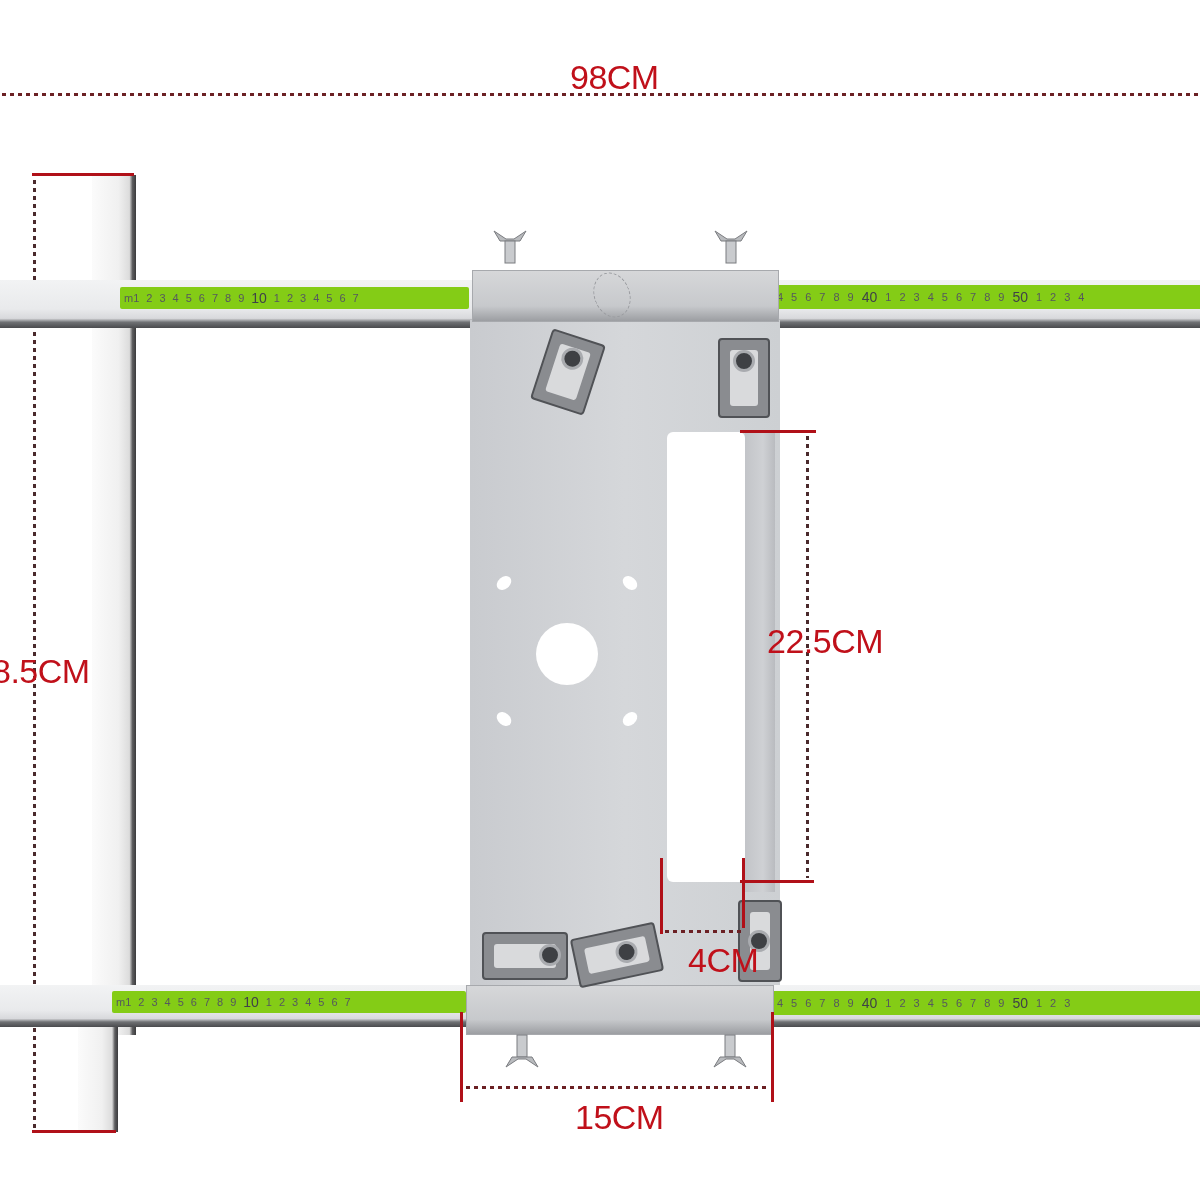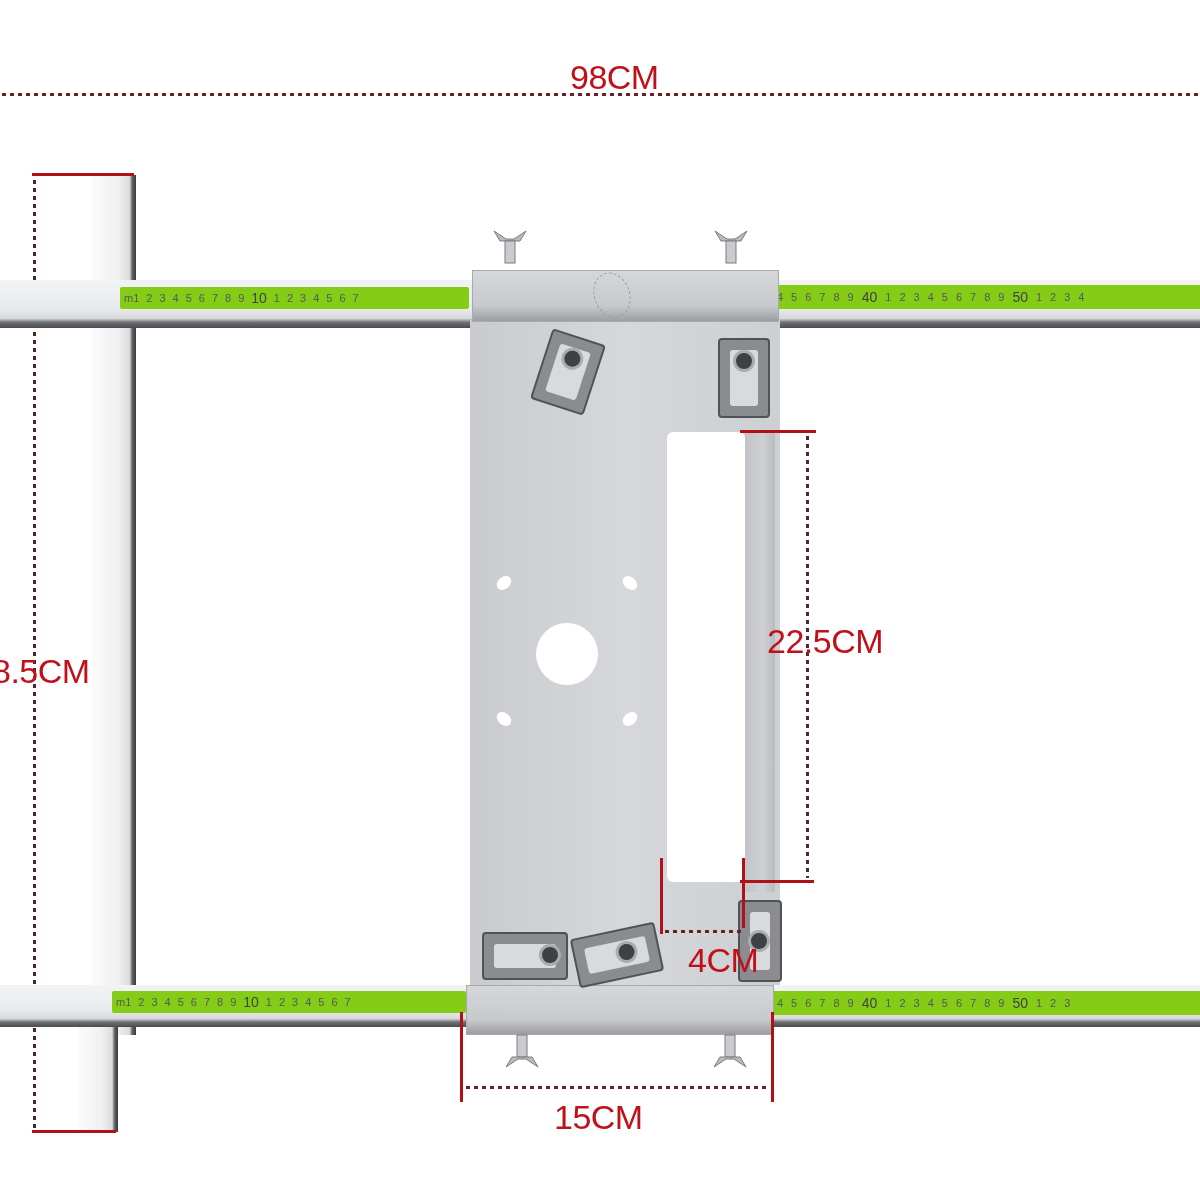"15CM" div.dim-label { left: 554px -> 575px }
